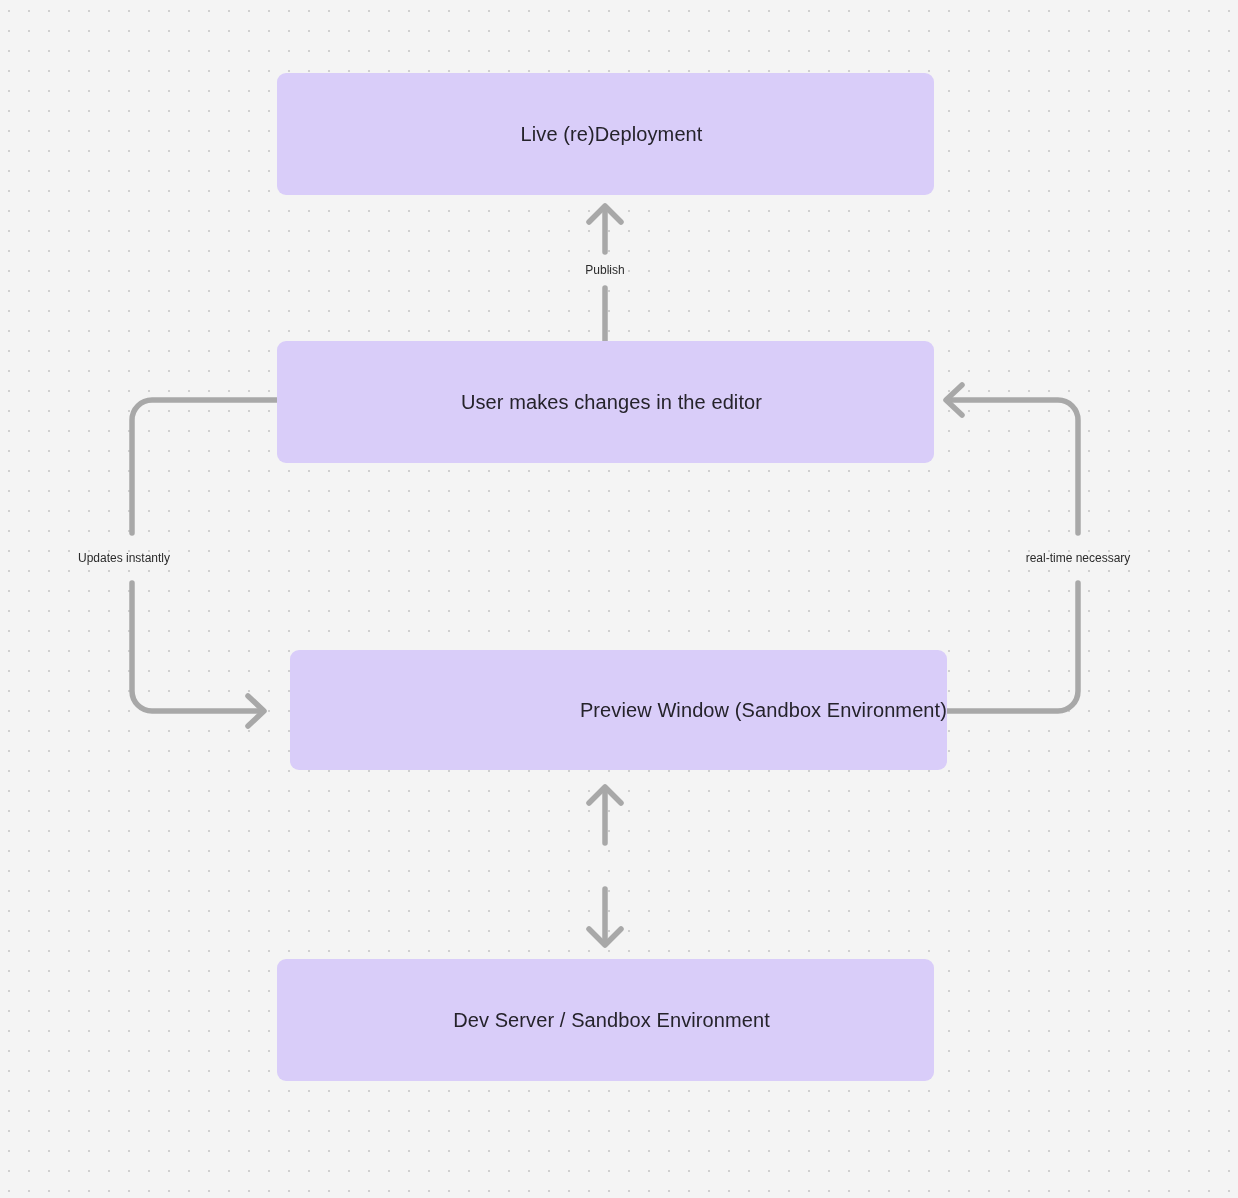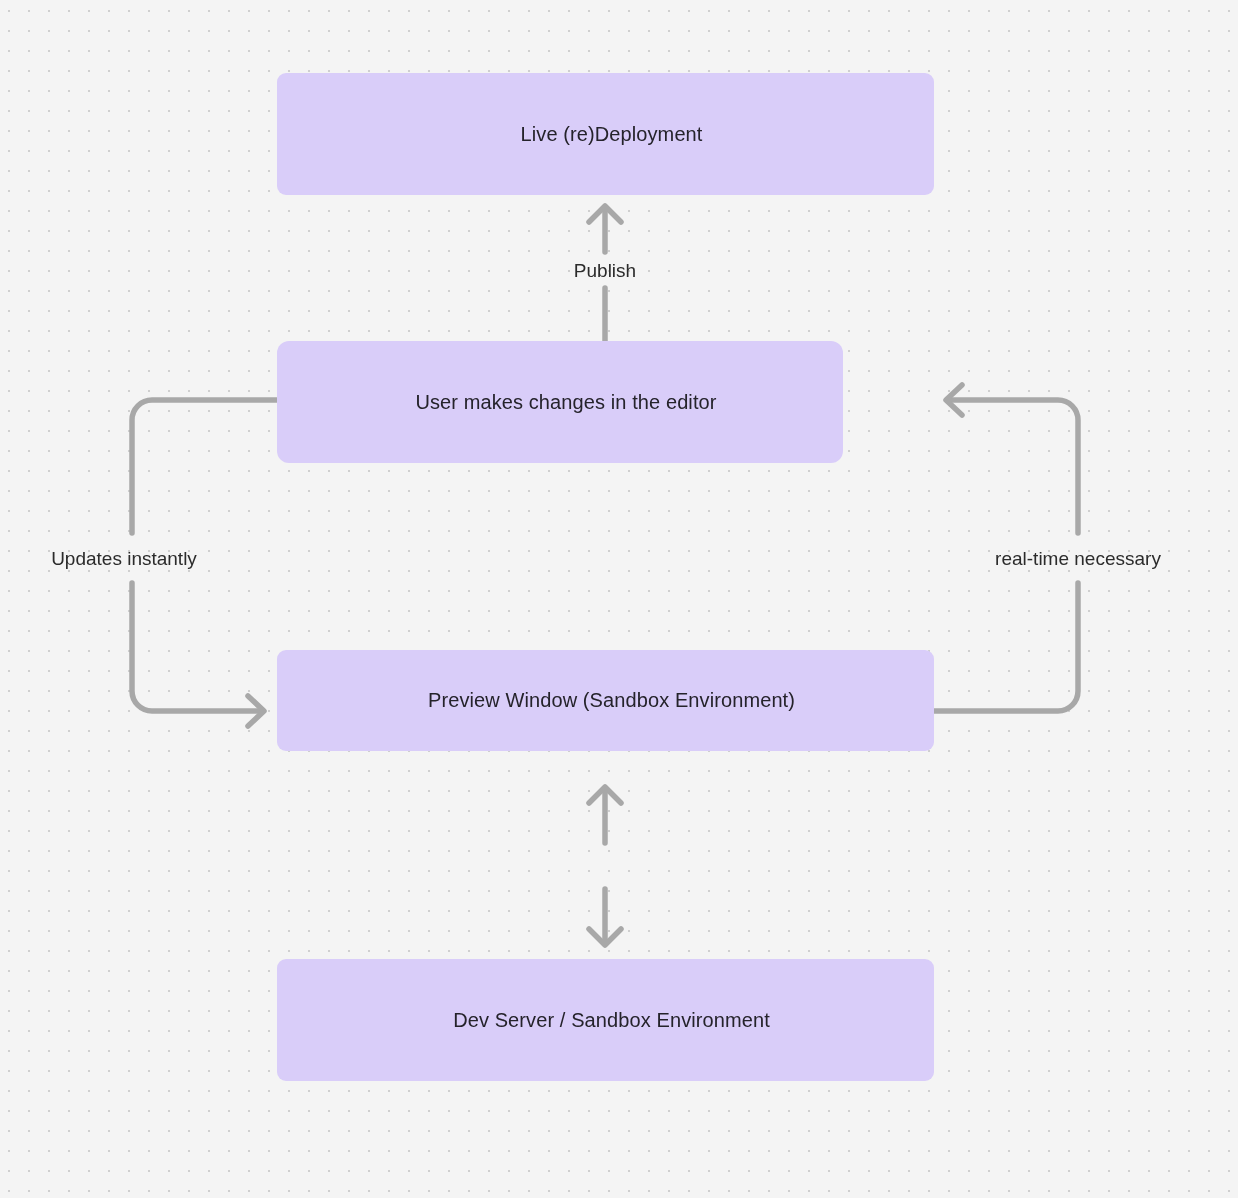"Publish" .edge-label { font-size: 19px -> 12px }
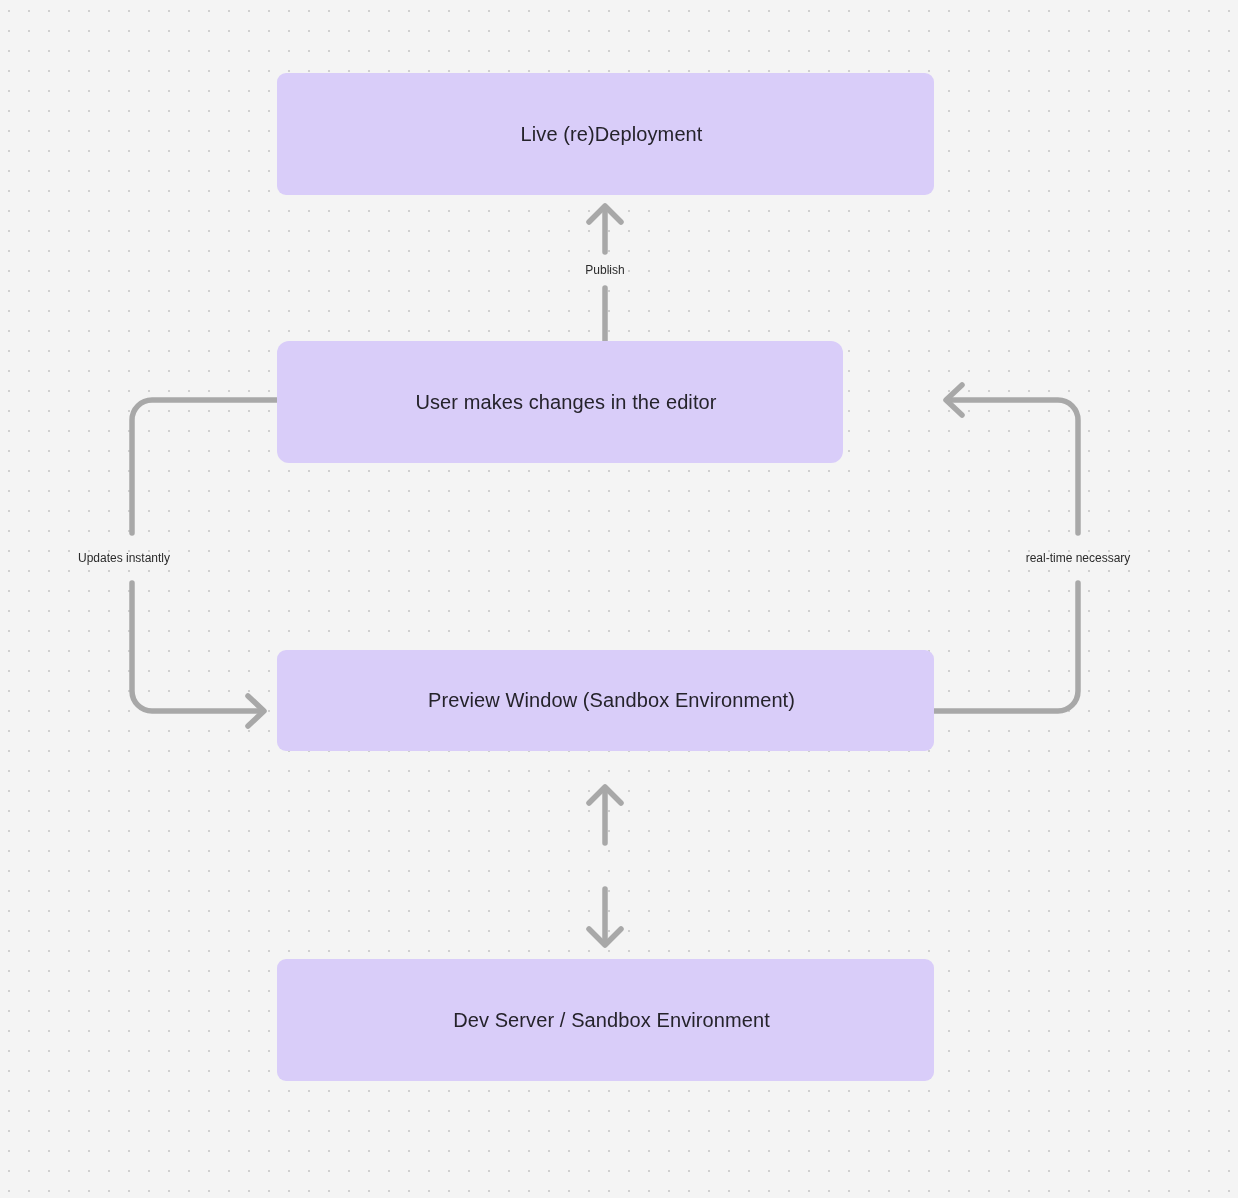"User makes changes in the" div.node { border-radius: 12px -> none; width: 566px -> 657px }
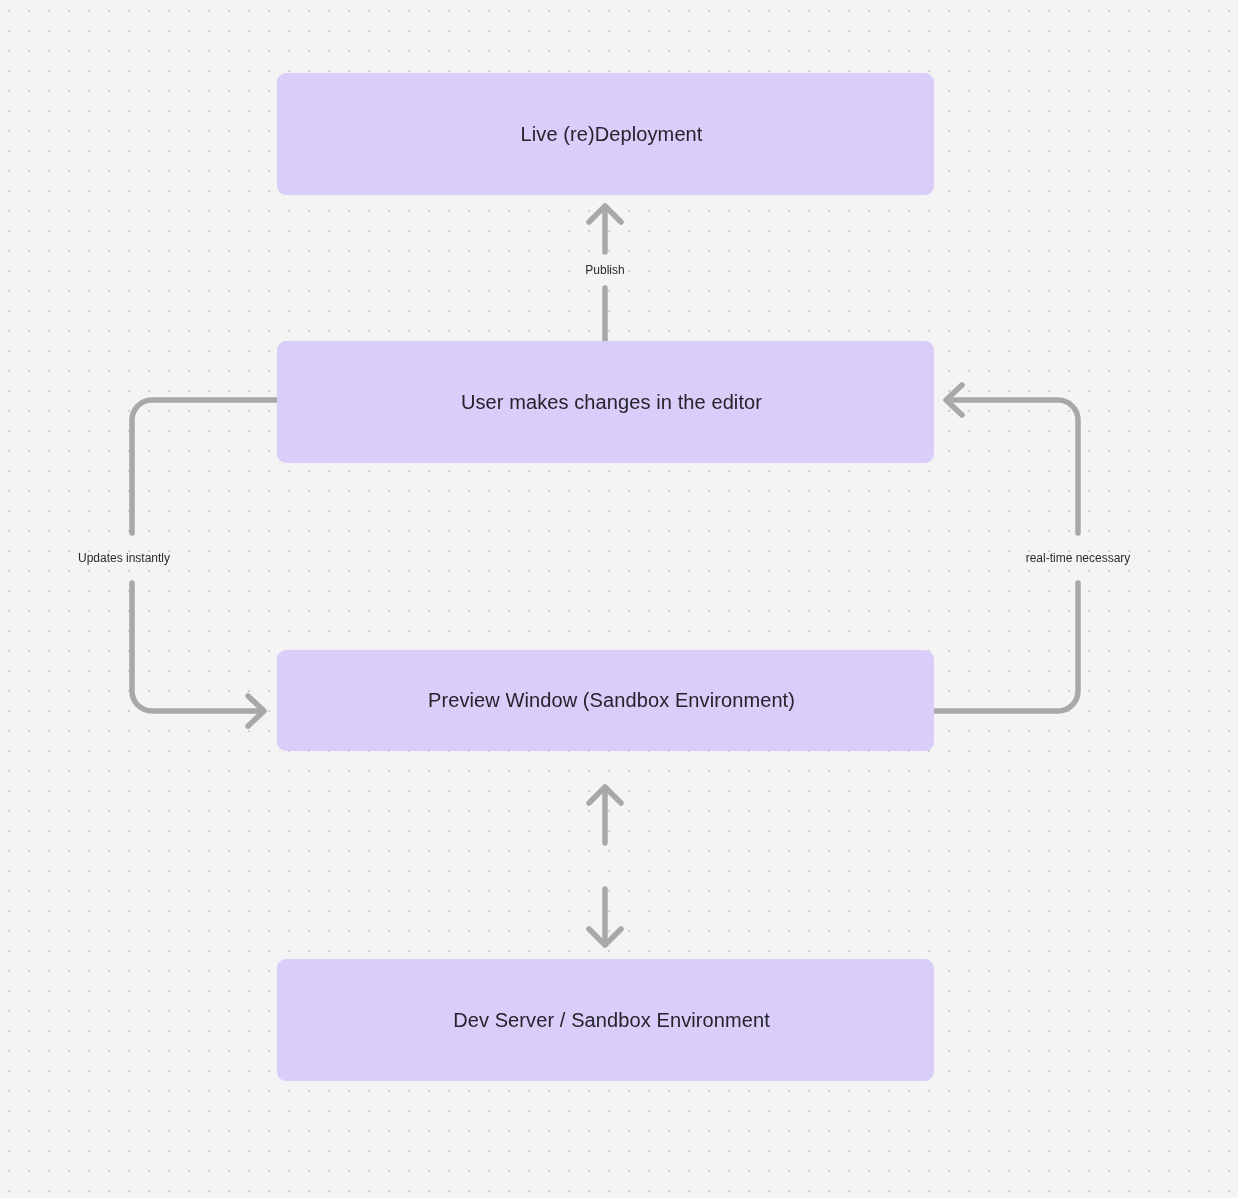"Preview Window (Sandbox Environment)" div.node { height: 101px -> 120px; justify-content: none -> flex-end; left: 277px -> 290px }
